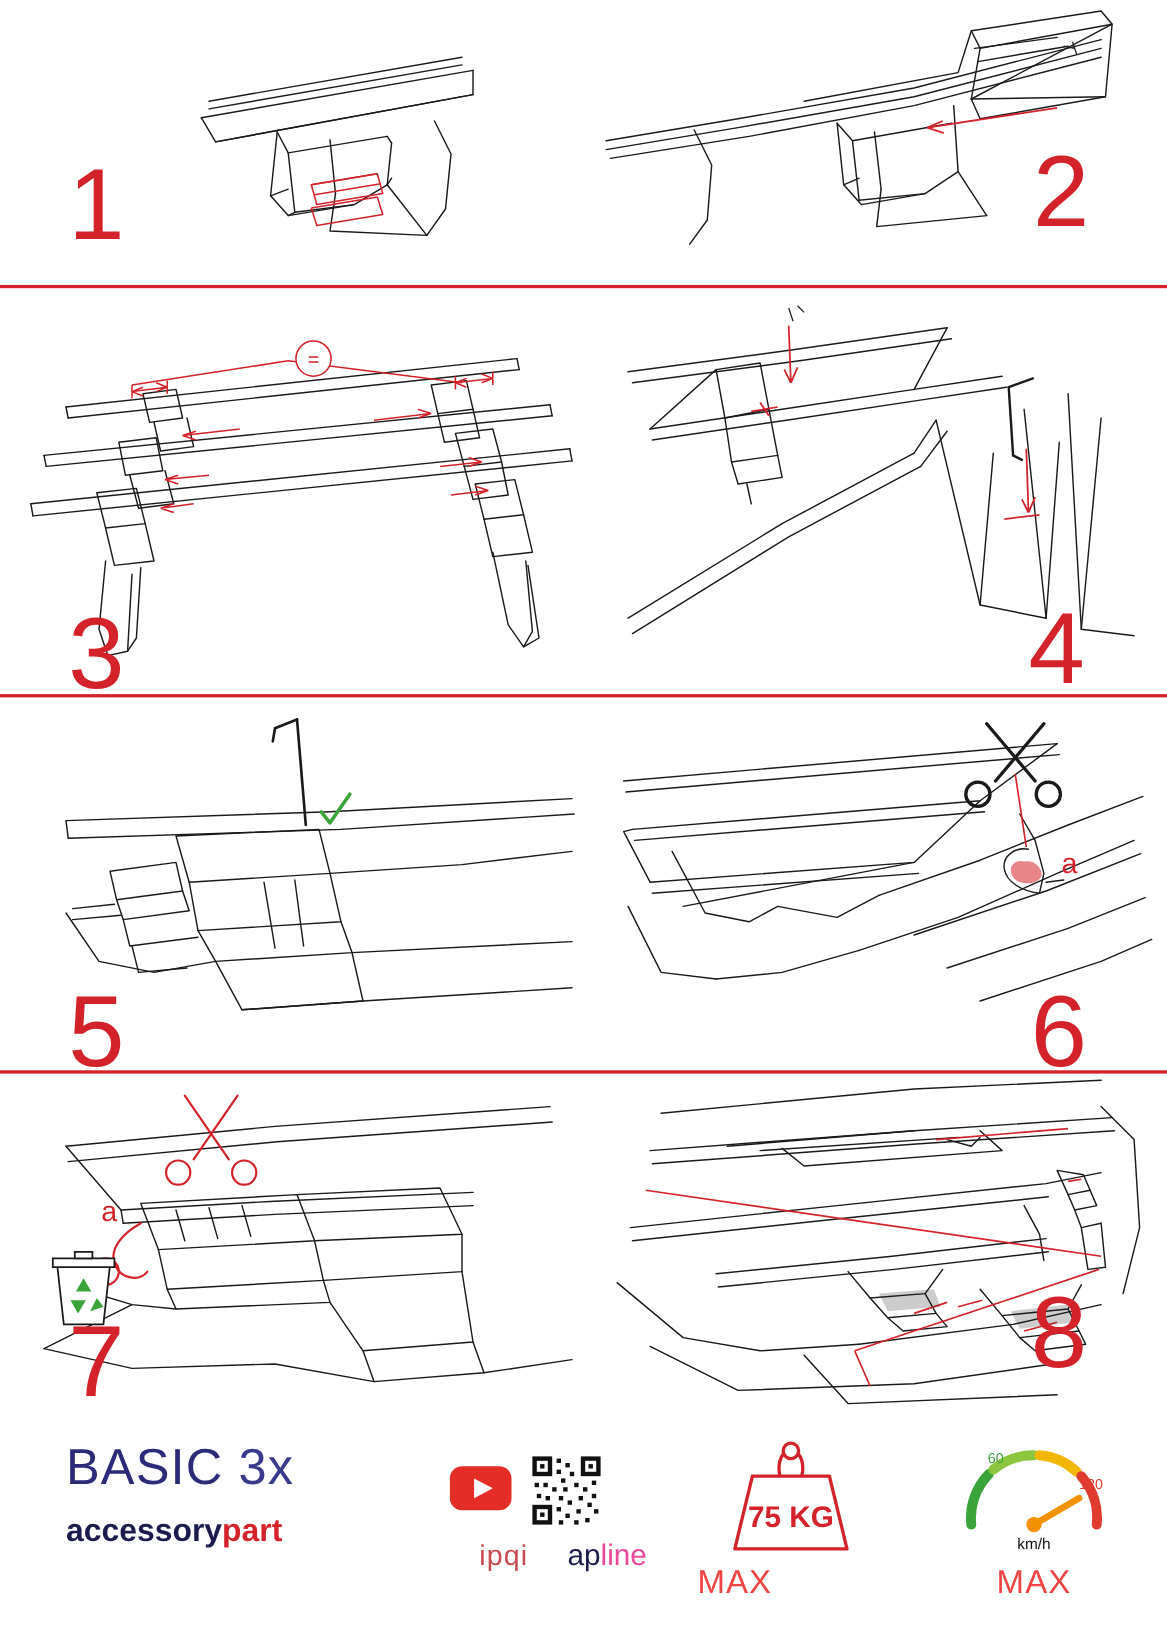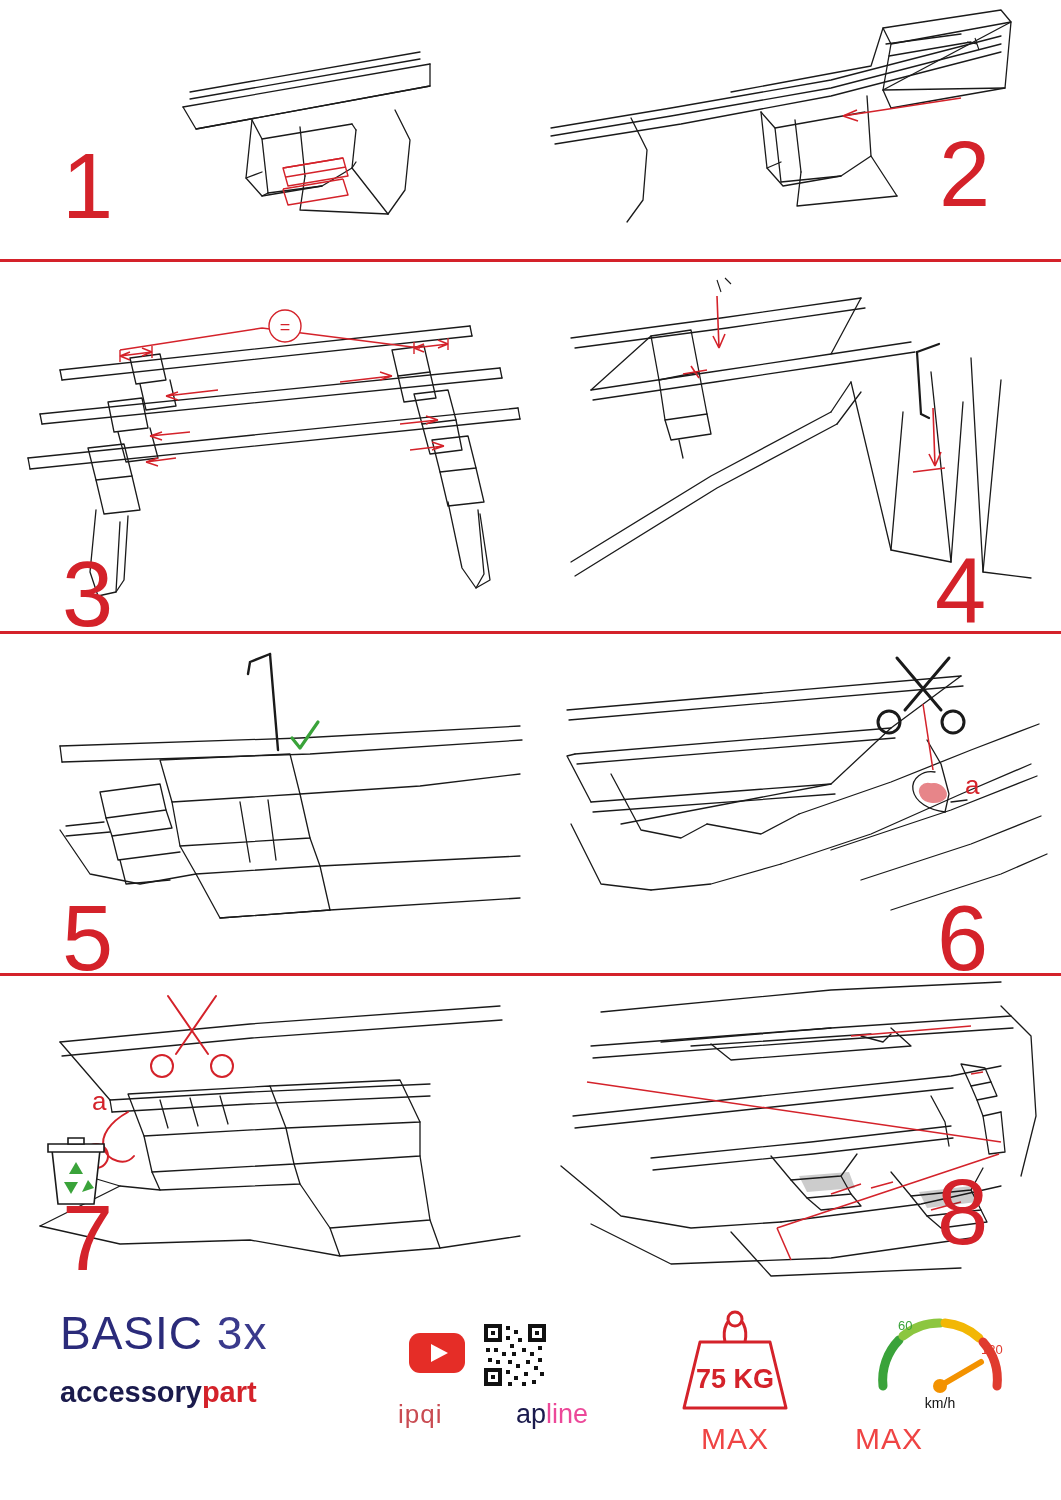"60" .speedbox { text-align: none -> center }
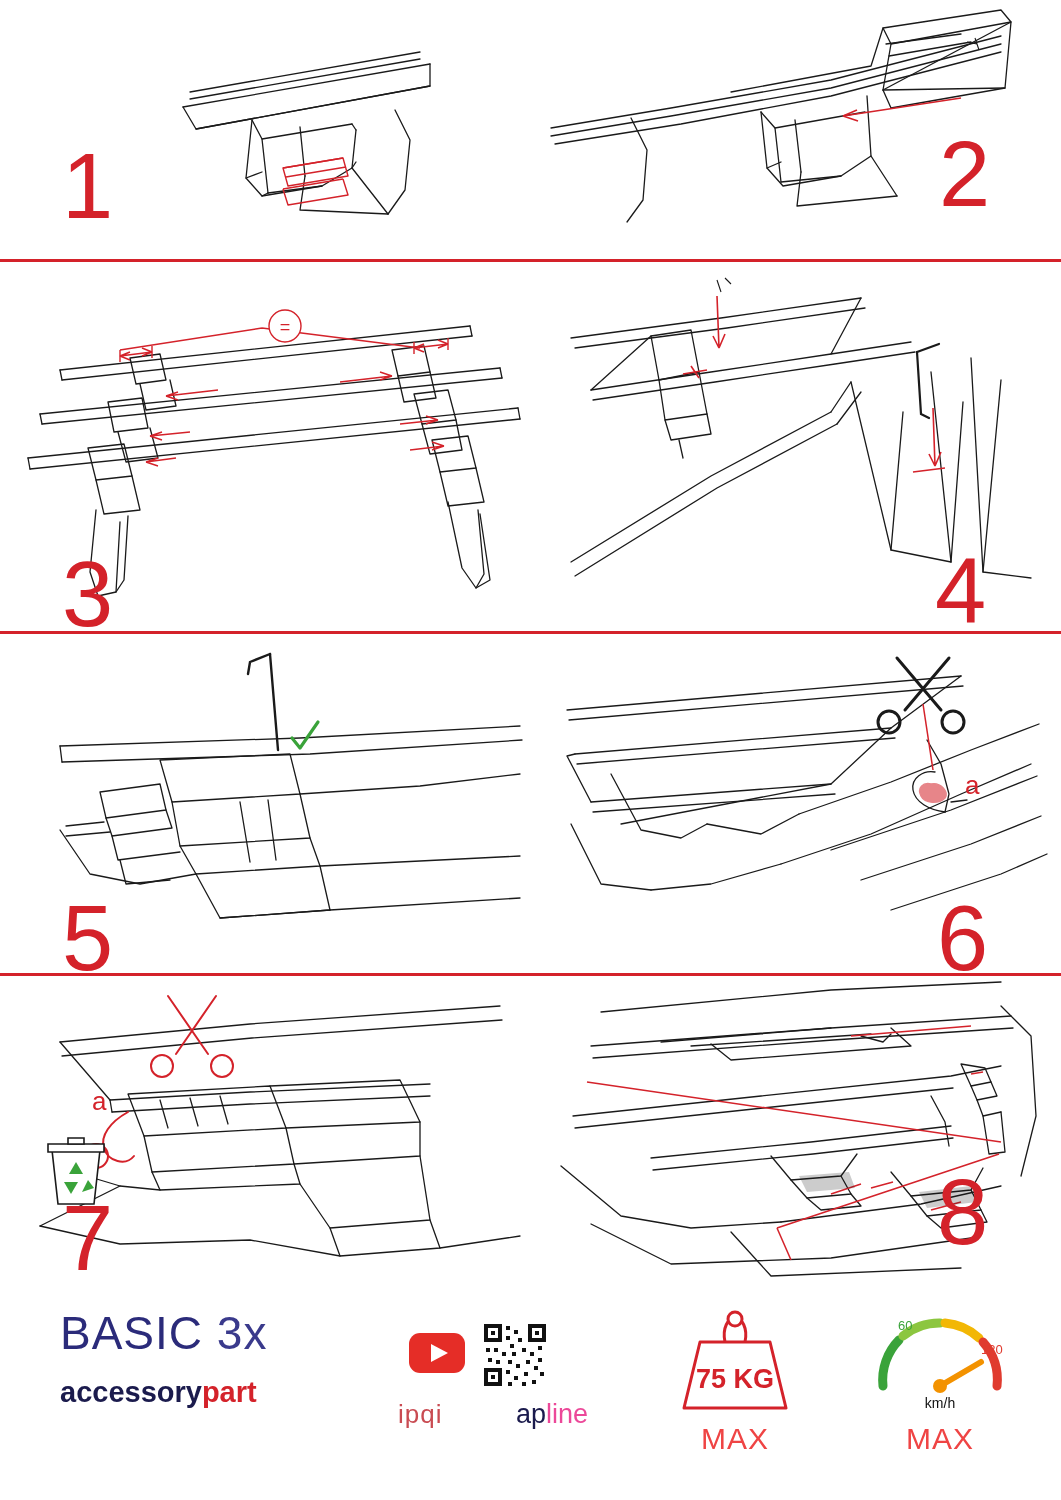"75 KG" .weightbox { left: 650px -> 634px; text-align: center -> none }
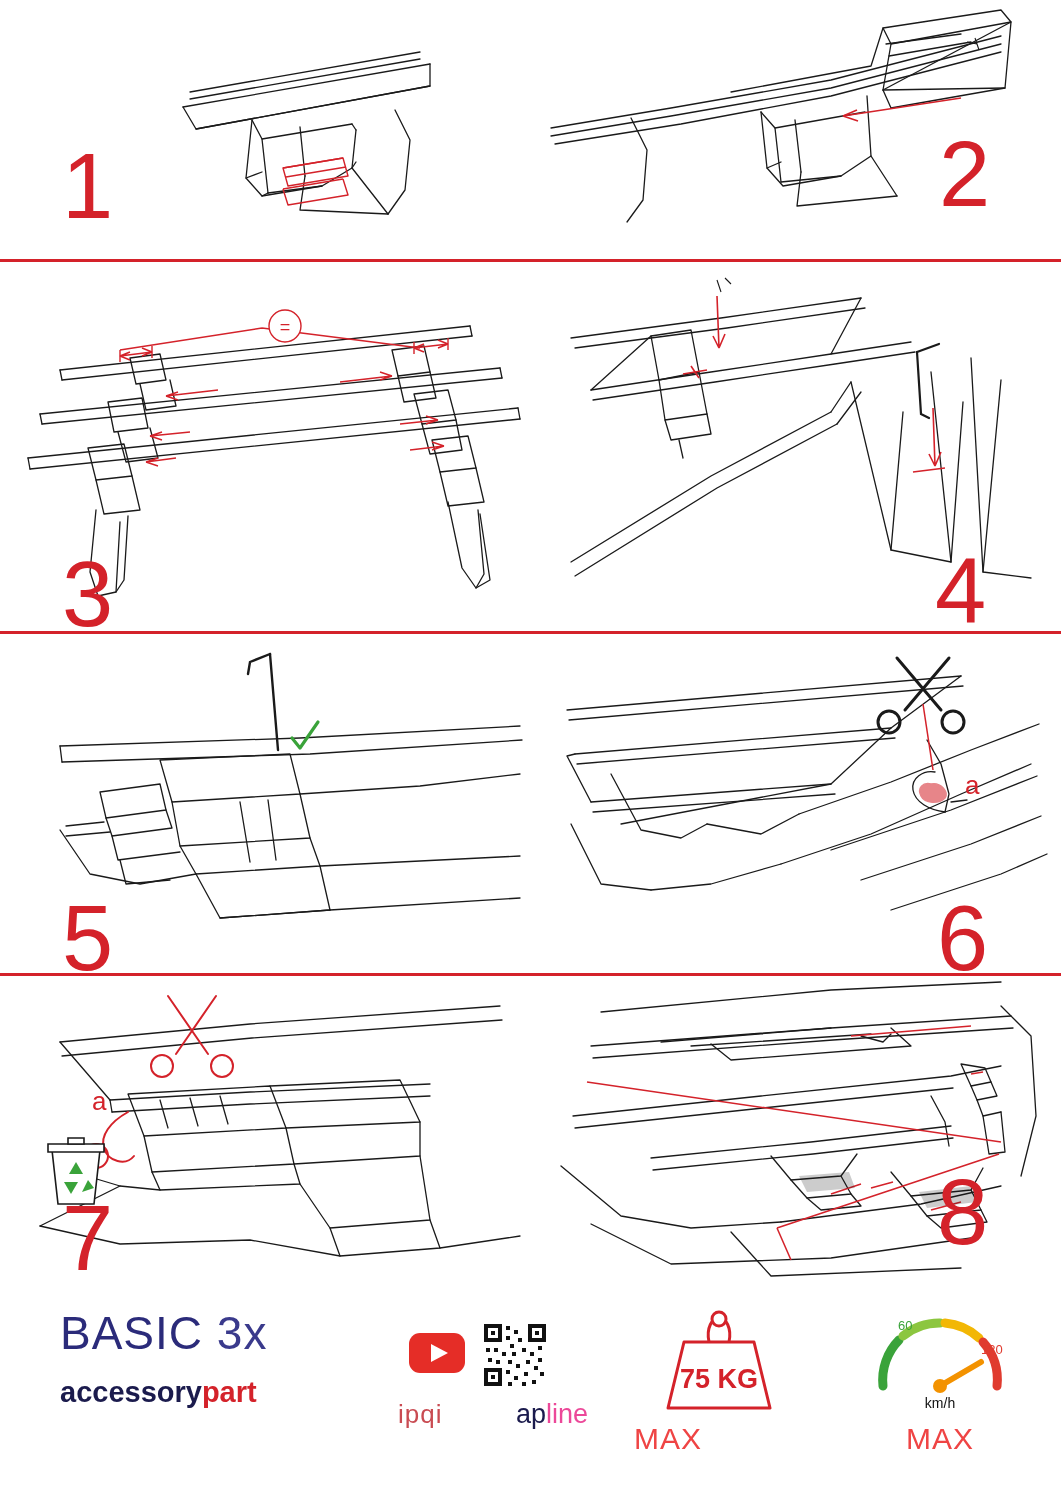"ipqi" .logo-ipqi { text-align: left -> center }
